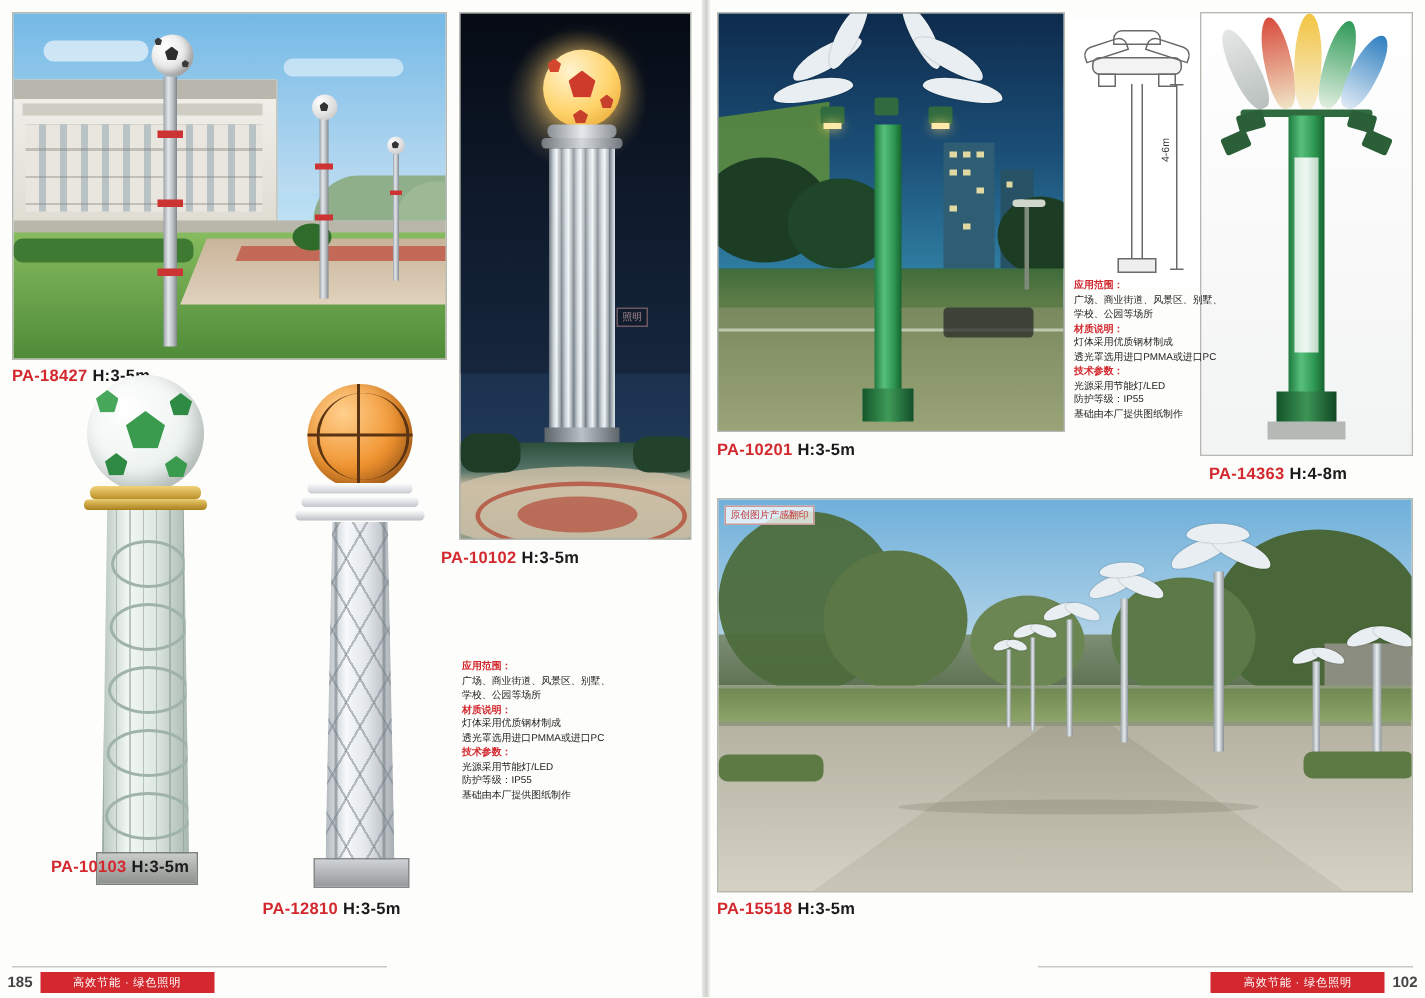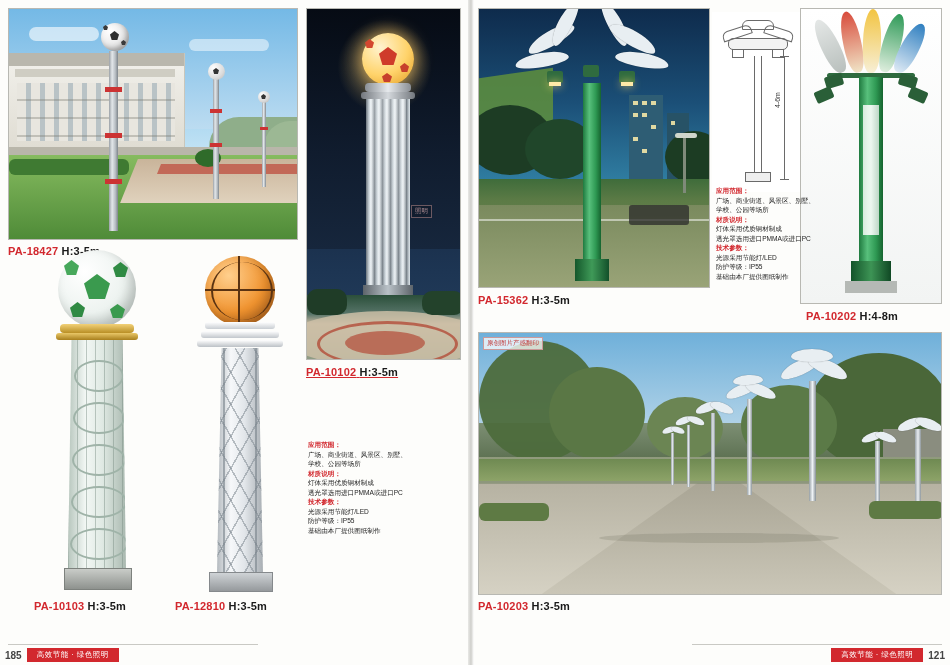"PA-15362" span { text: PA-15362 -> PA-10201 }
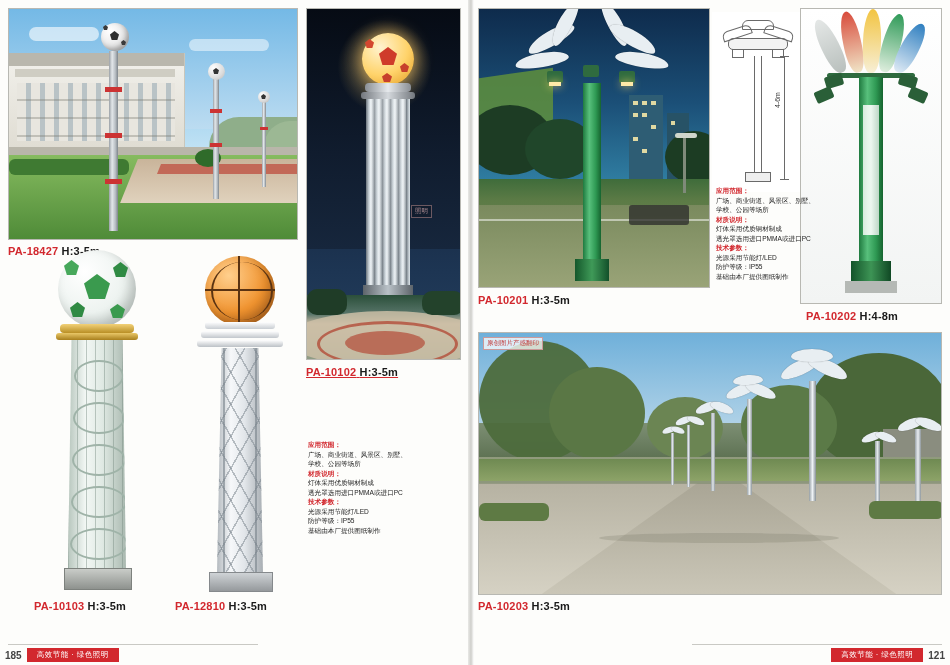"PA-10202" span { text: PA-10202 -> PA-14363 }
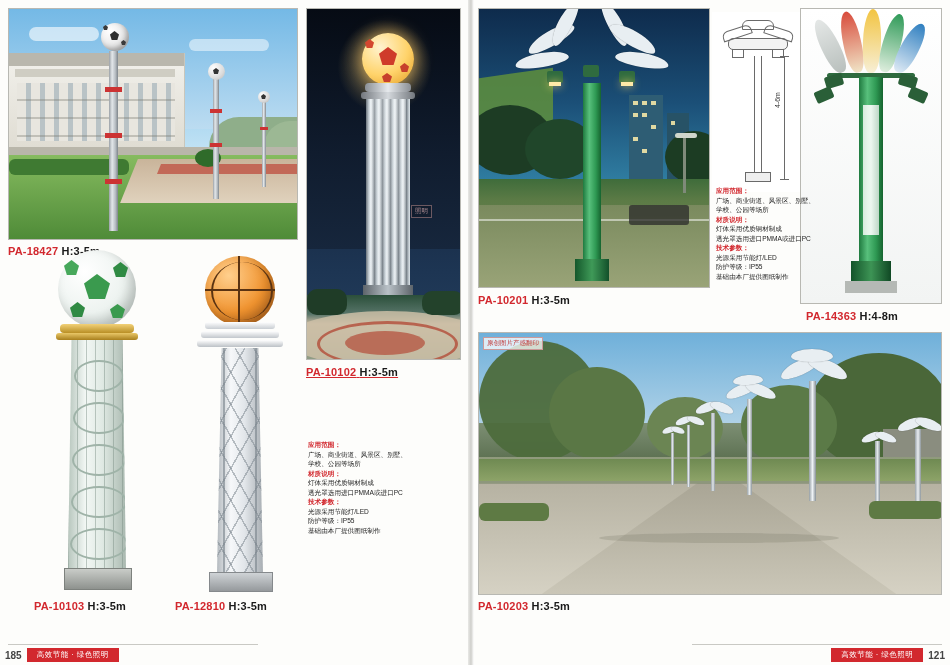"PA-10102 H:3-5m" div.caption { left: 306px -> 294px; text-decoration: underline -> none }
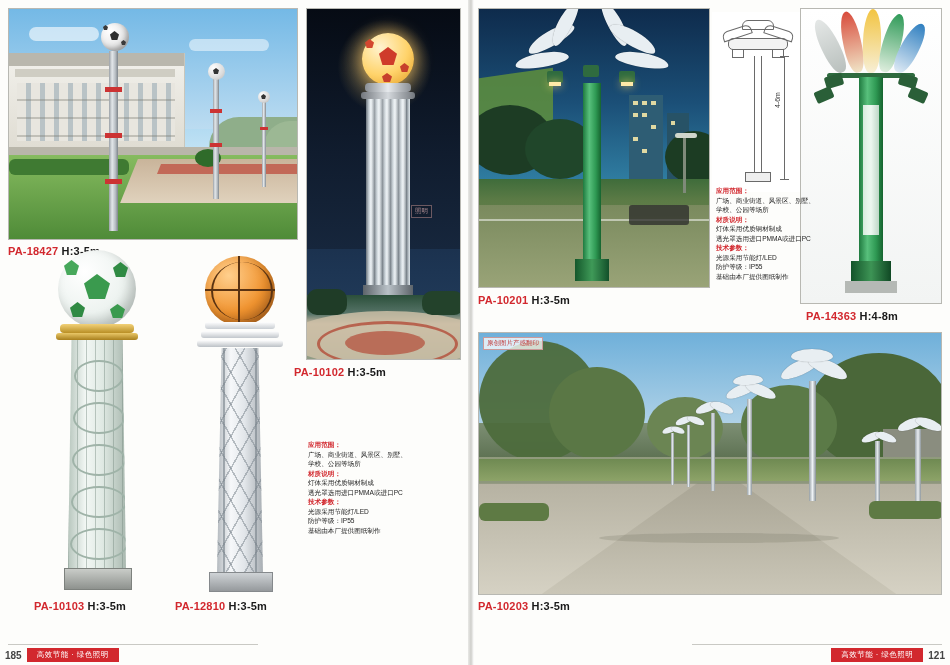"PA-10103 H:3-5m" div.caption { top: 600px -> 572px }
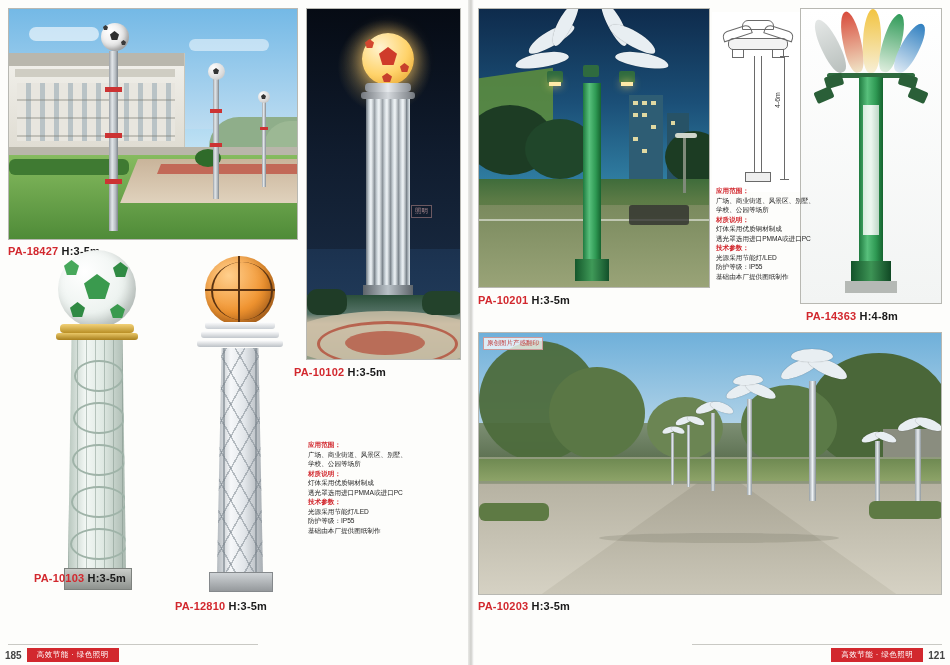"PA-10203" span { text: PA-10203 -> PA-15518 }
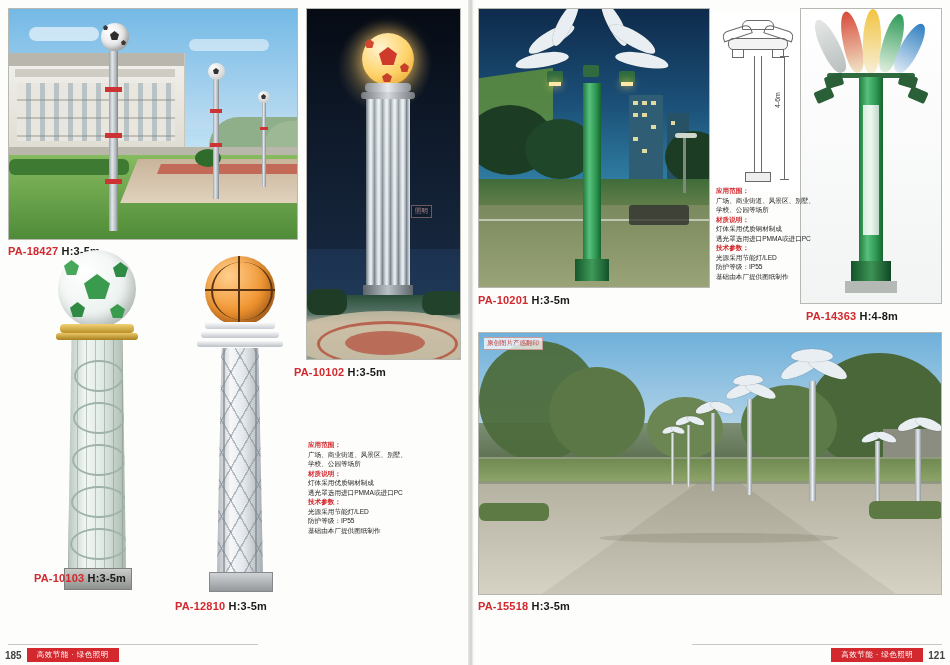"高效节能 · 绿色照明" .footbar { padding: 2px 10px -> 2px 22px }
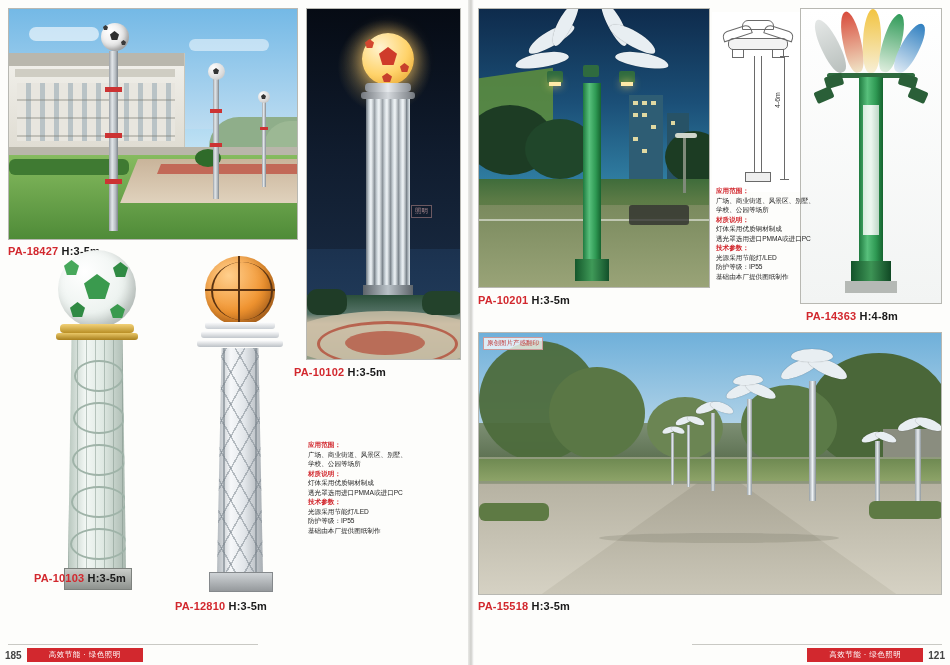"121" span.pagenum { text: 121 -> 102 }
